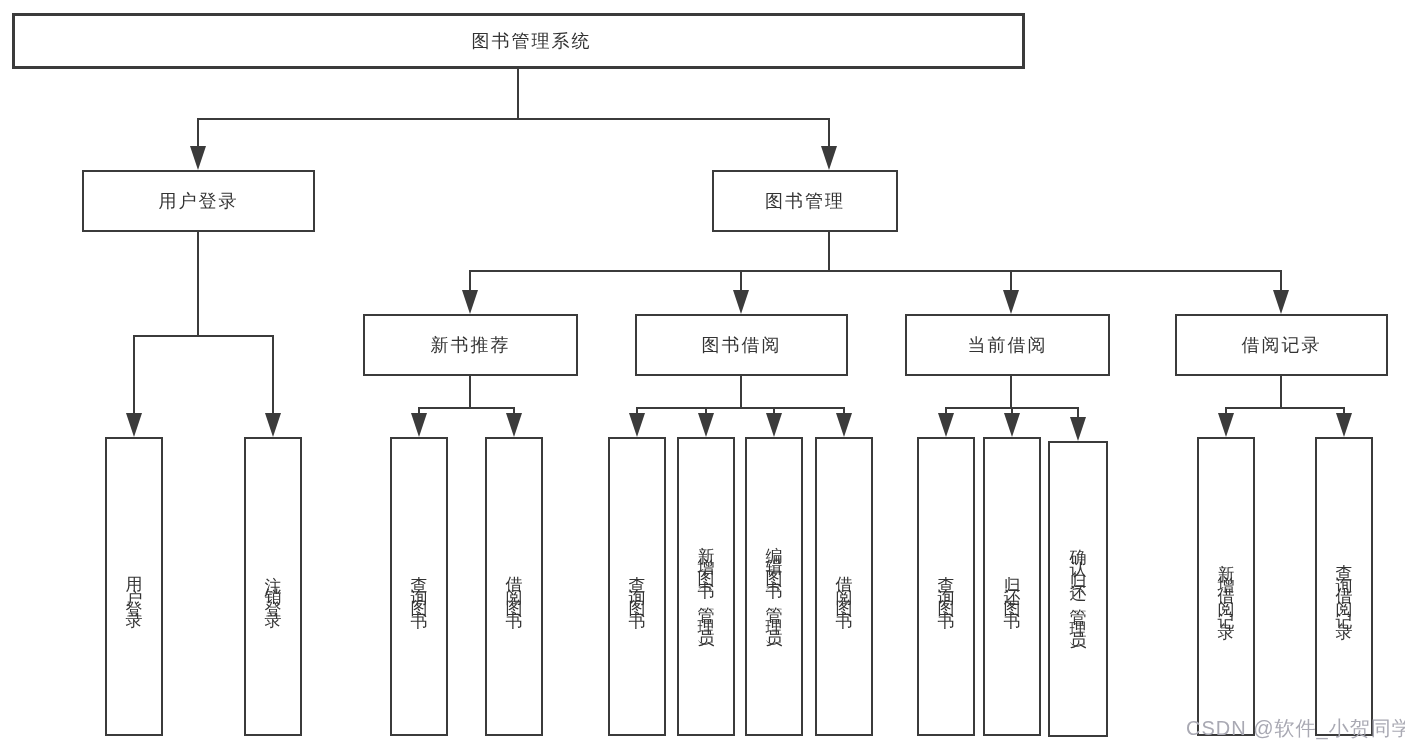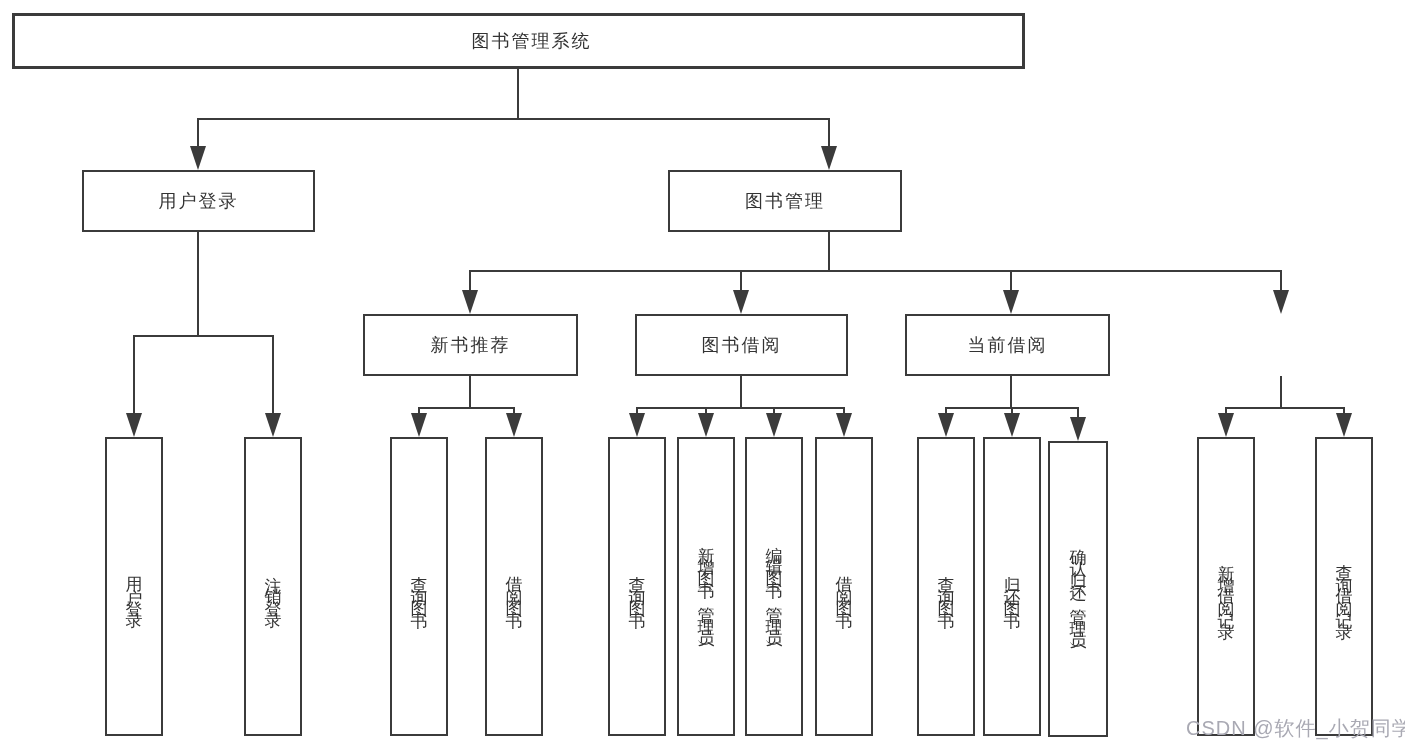"图书管理" div.node { left: 668px -> 712px; width: 234px -> 186px }
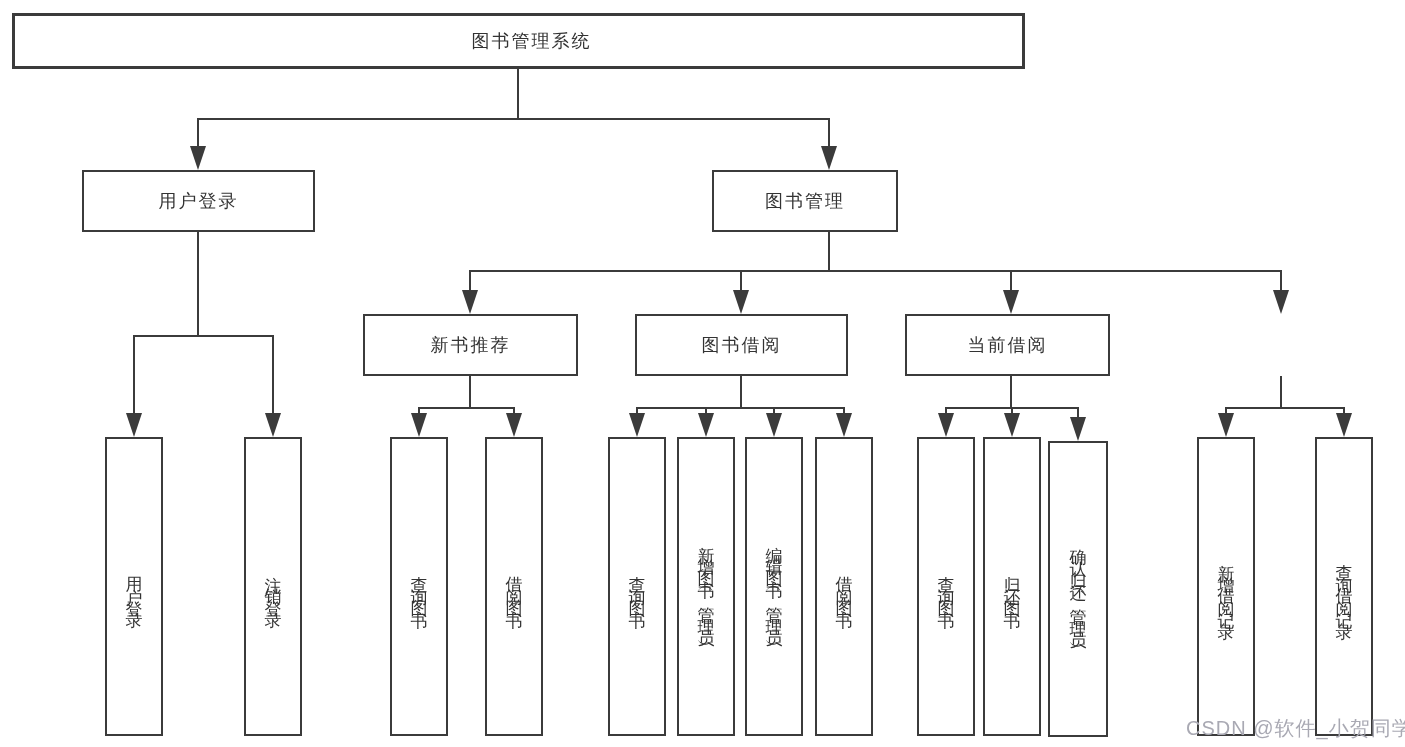"借阅记录" div.node { html: none -> <div> <span>借阅记录</span> </div> }
